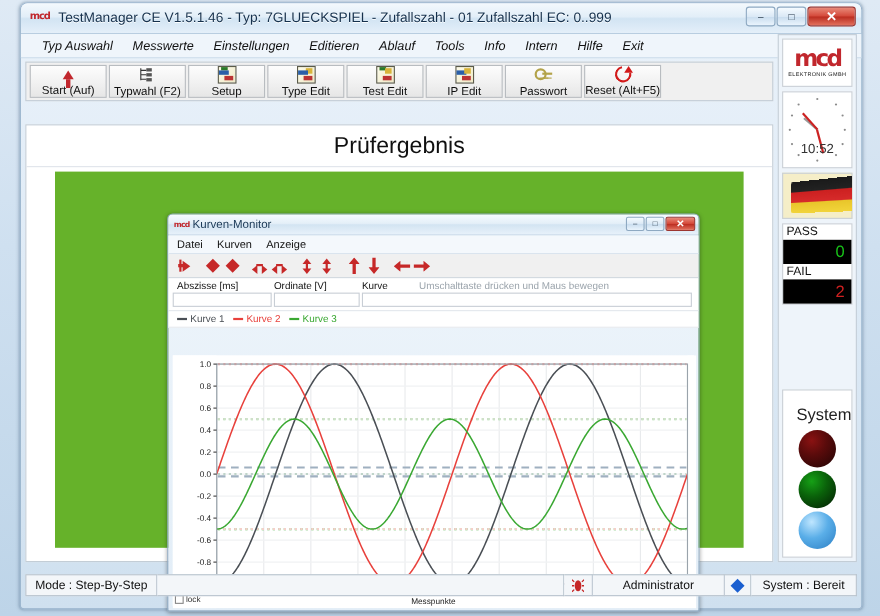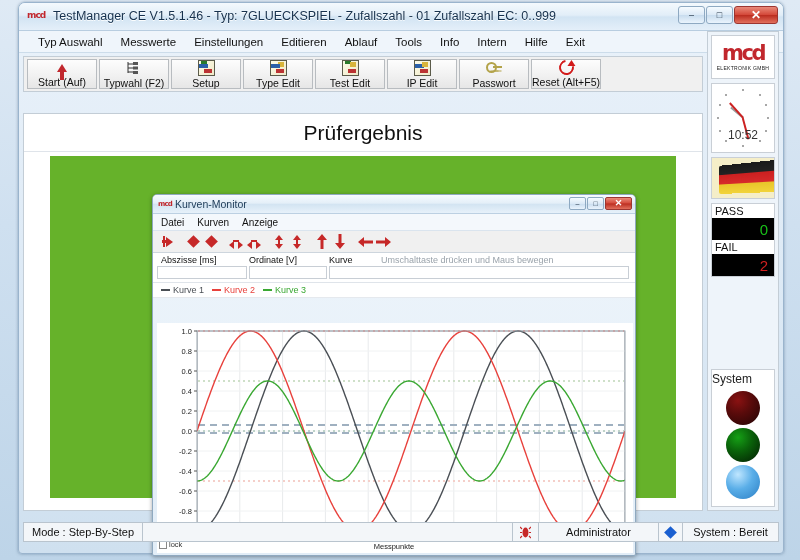"Typ Auswahl" .menubar { font-style: none -> italic }
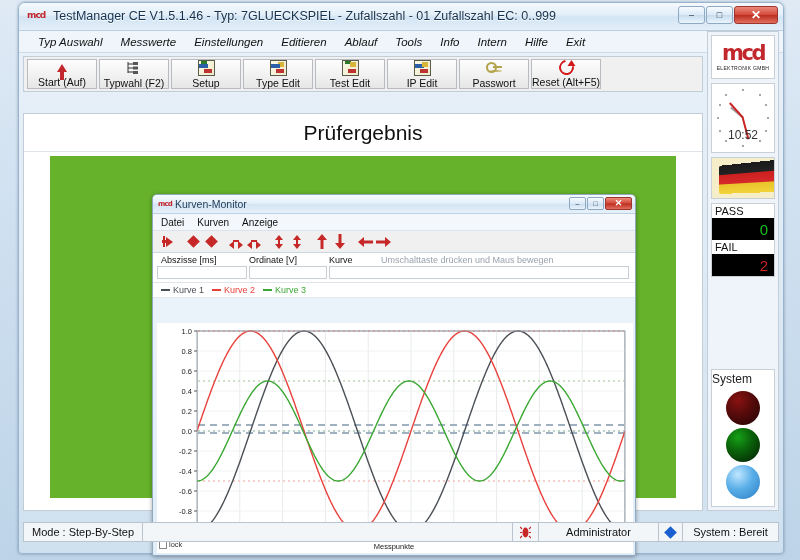"System" .sys-title { font-size: 12px -> 15px; padding: 2px 0 2px -> 14px 0 2px; text-align: left -> right }
